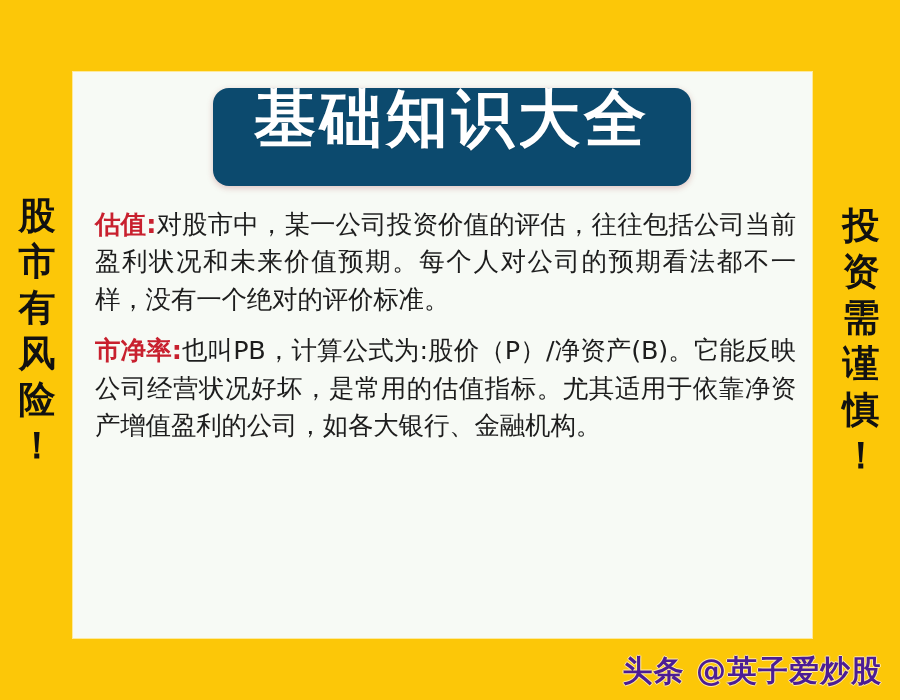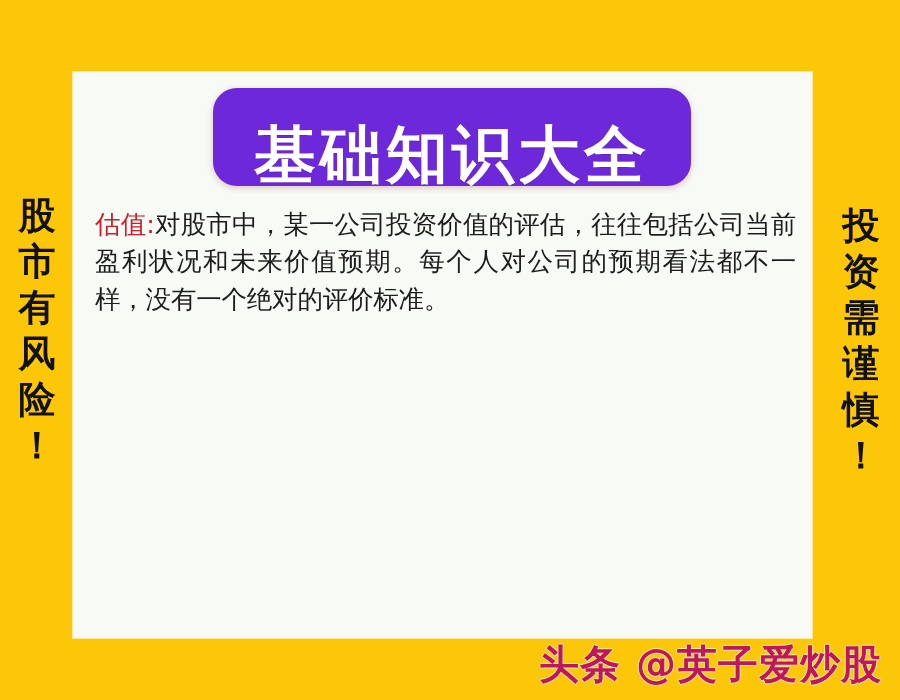"基础知识大全" #title-banner { align-items: flex-end -> flex-start; background: #6d28d9 -> #0c4a6e; border-radius: 24px -> 16px }
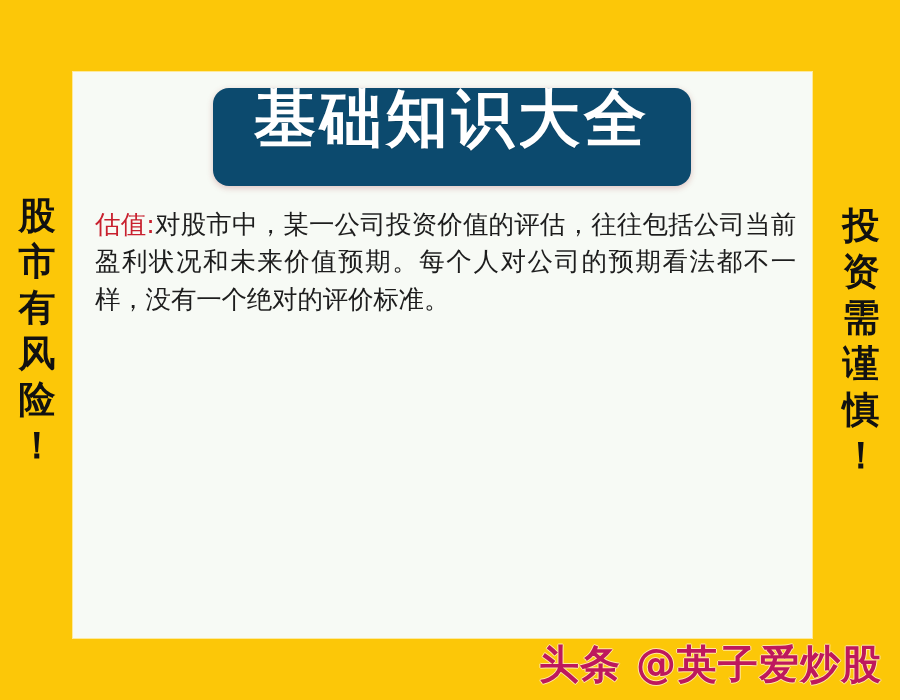"估值" .entry .term { font-weight: normal -> bold }
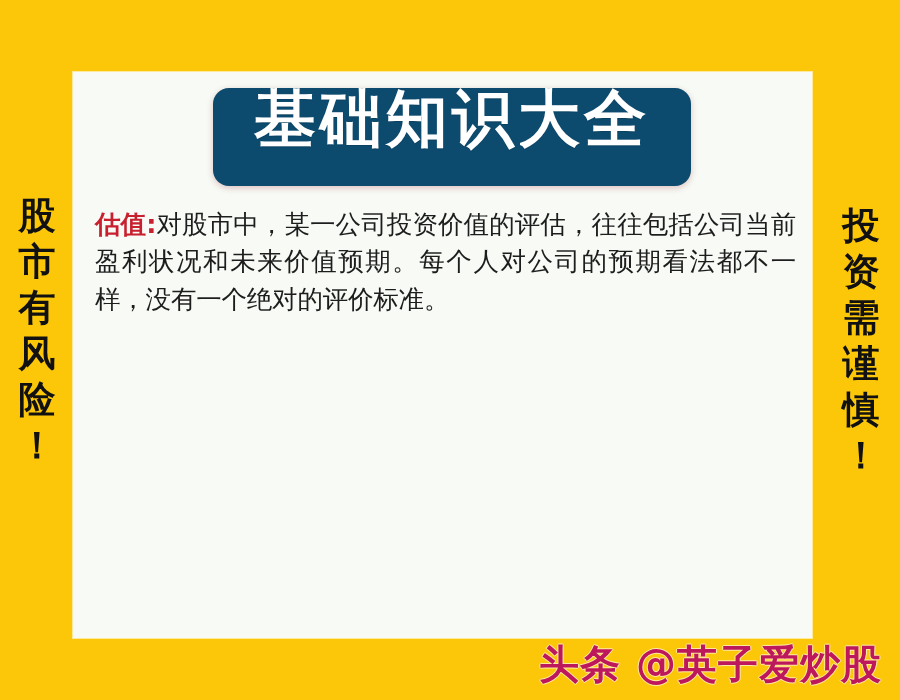"市净率:也叫PB，计算公式为:股价（P）/净资产(B)。它能反映公司经营状况好坏" p.entry { html: none -> <p> <span>市净率</span><span>:</span><span>也叫PB，计算公式为:股价（P）/净资产(B)。它能反映公司经营状况好坏，是常用的估值指标。尤其适用于依靠净资产增值盈利的公司，如各大银行、金融机构。</span> </p> }
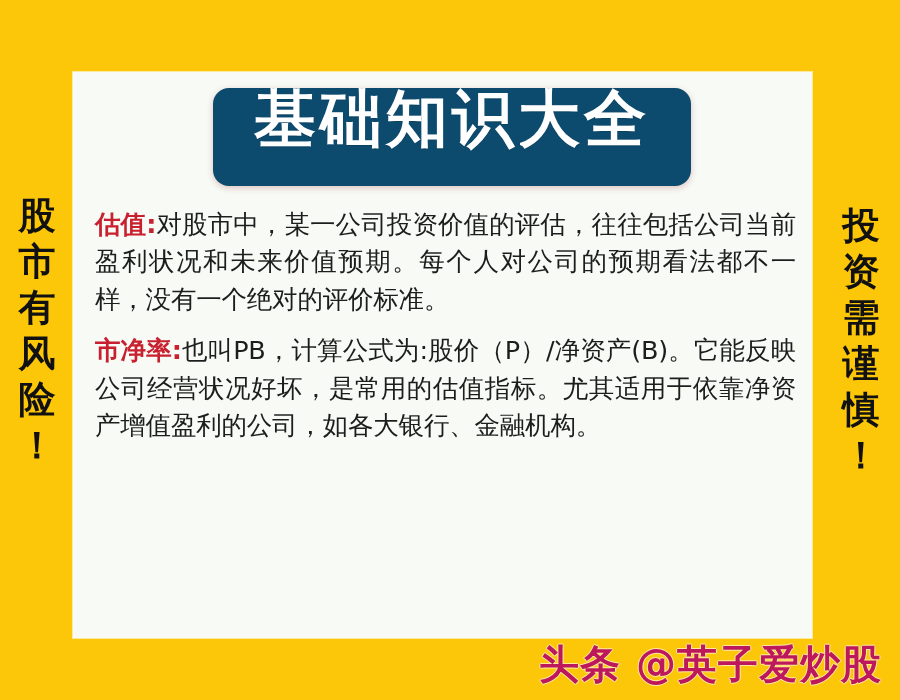"头条 @英子爱炒股" #watermark { color: #be185d -> #4c1d95; font-size: 40px -> 30px }
